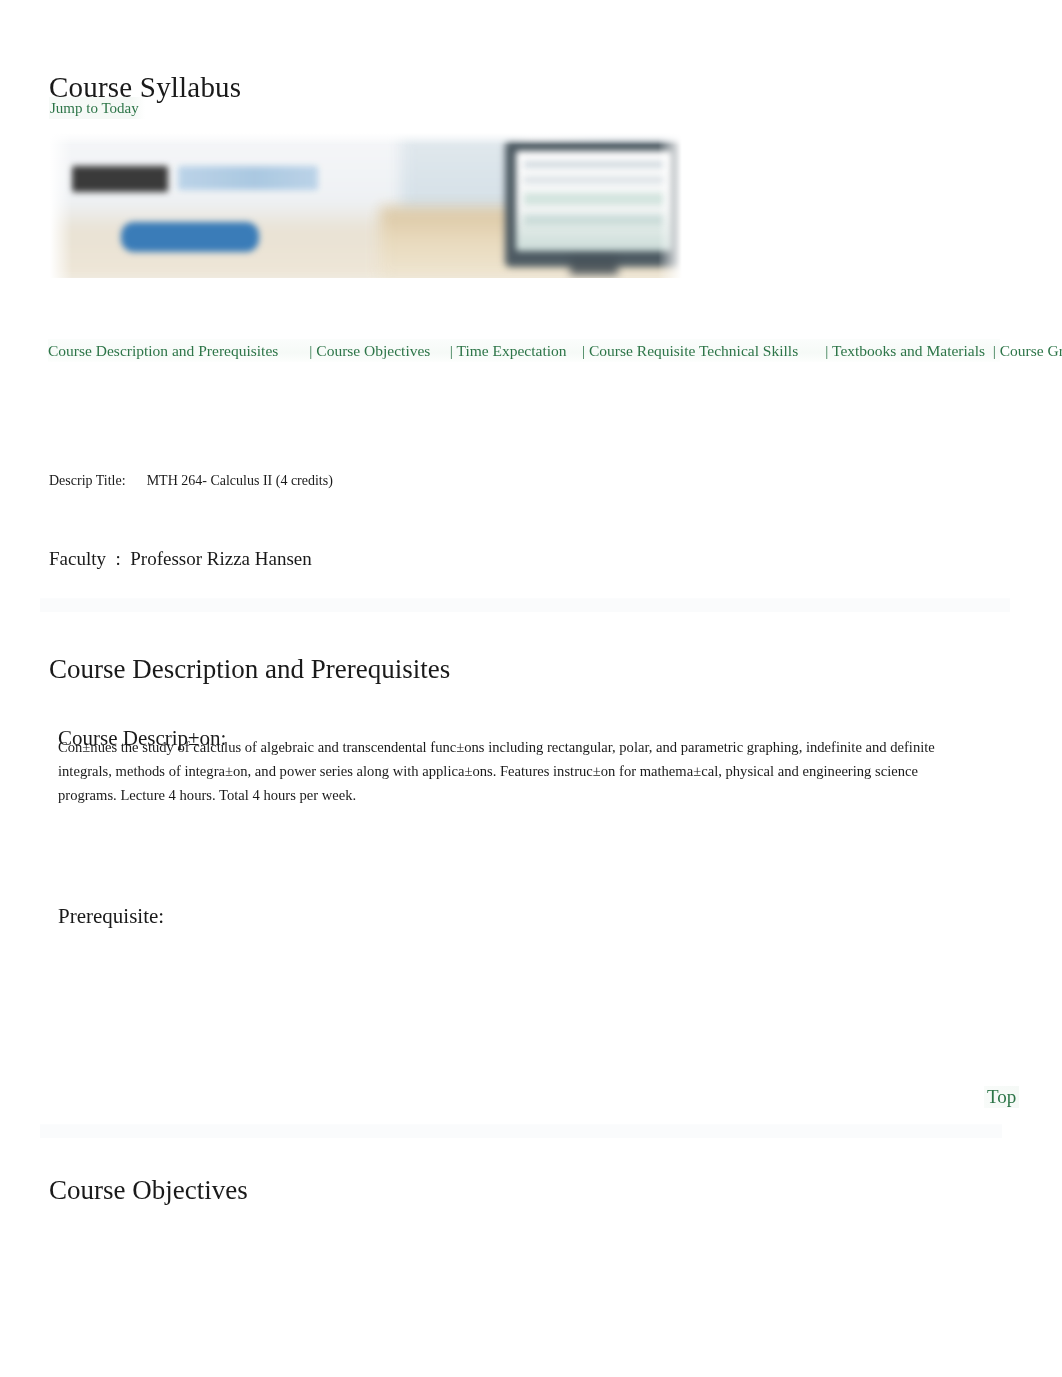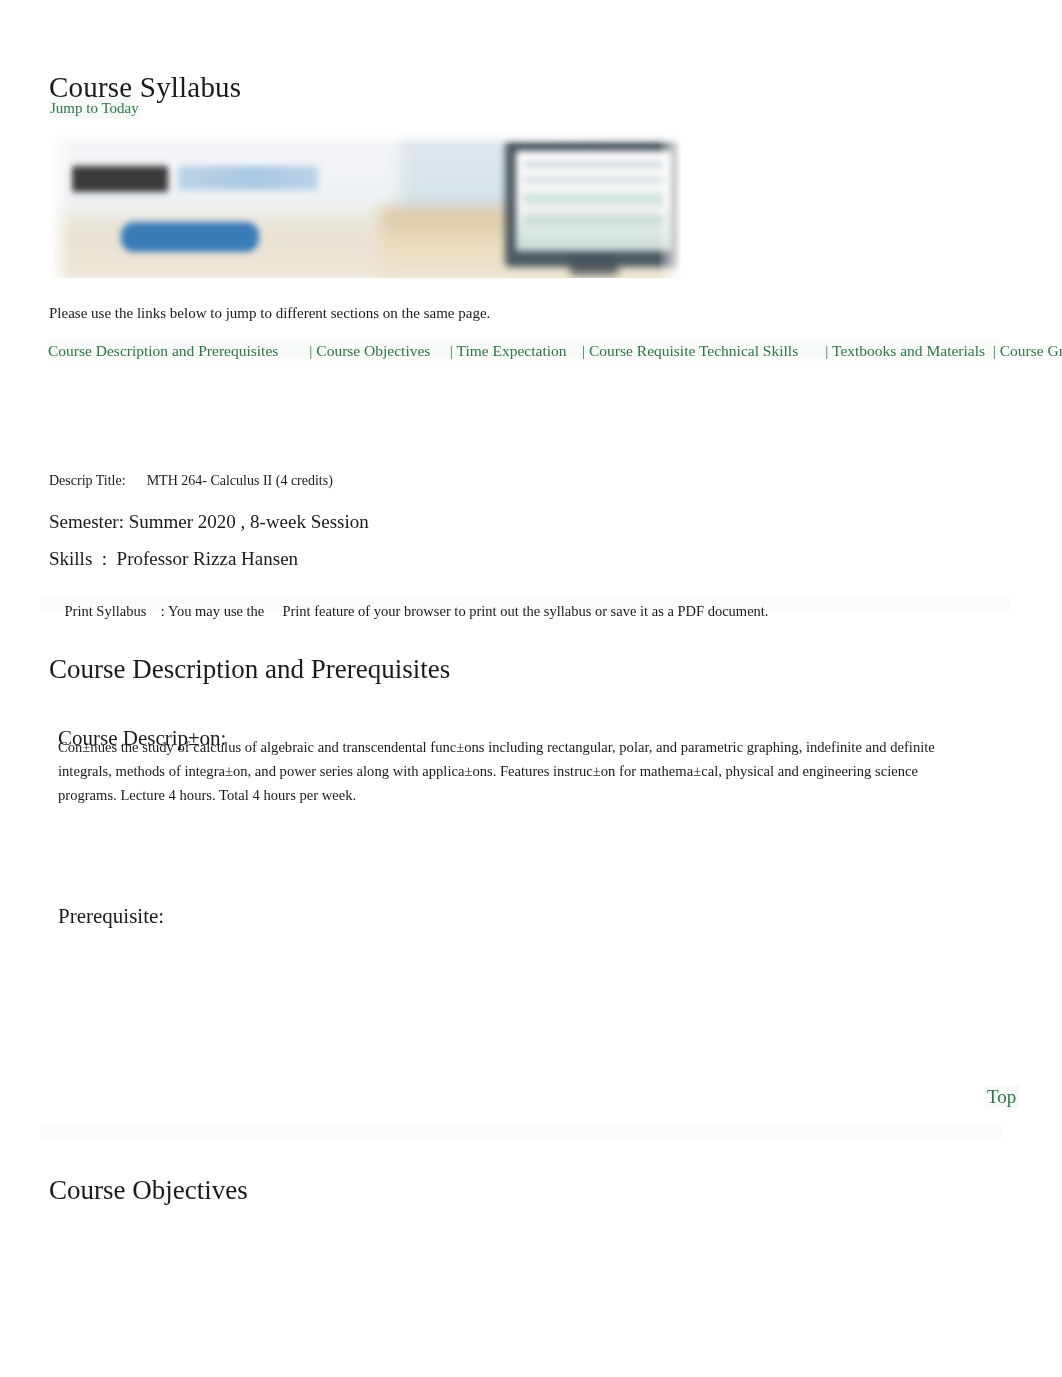"Please use the links below" p.intro-line { html: <p>Please use the links below to jump to different sections on the same page.</p> -> none }
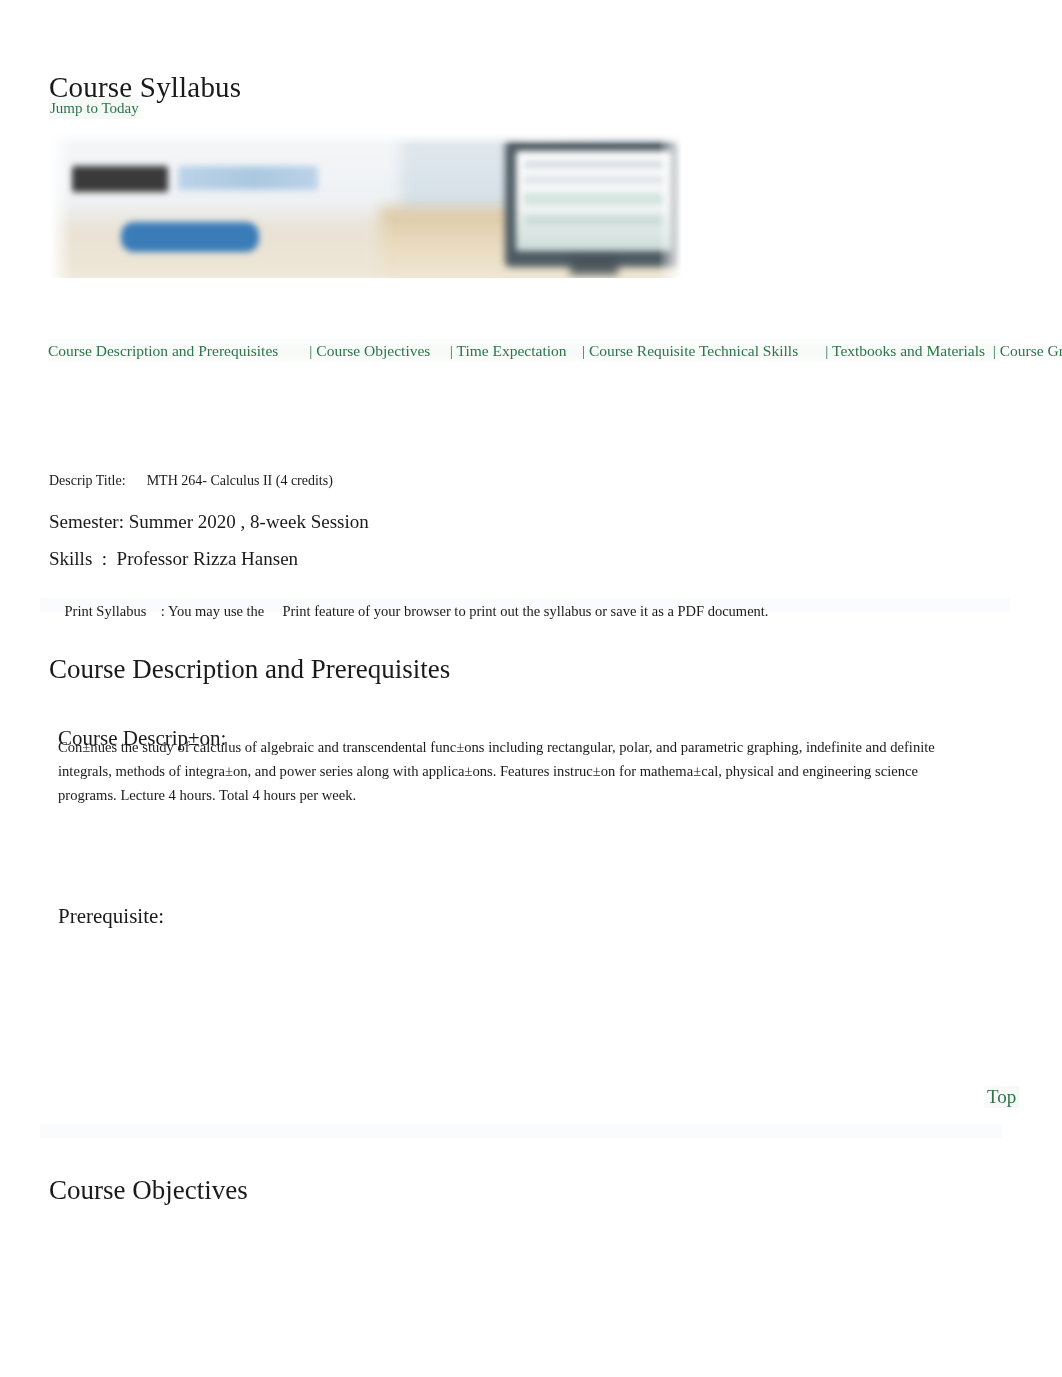"Semester: Summer 2020 , 8-week" p.meta-semester { html: <p>Semester: Summer 2020 , 8-week Session</p> -> none }
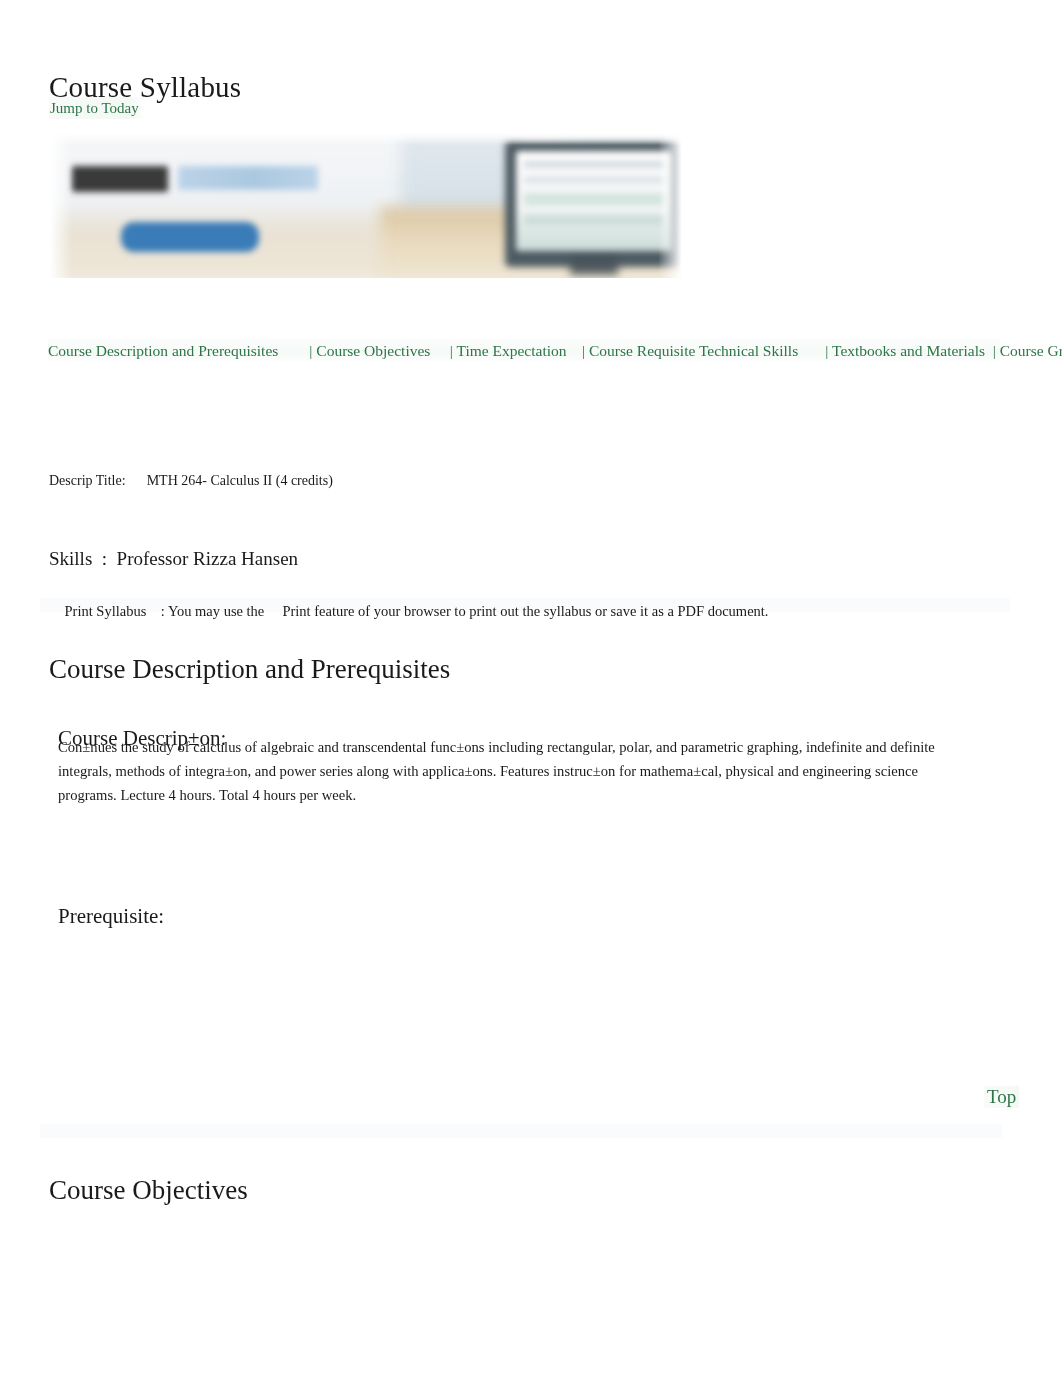"Skills : Professor Rizza Hansen" p.meta-faculty { text: Skills -> Faculty }
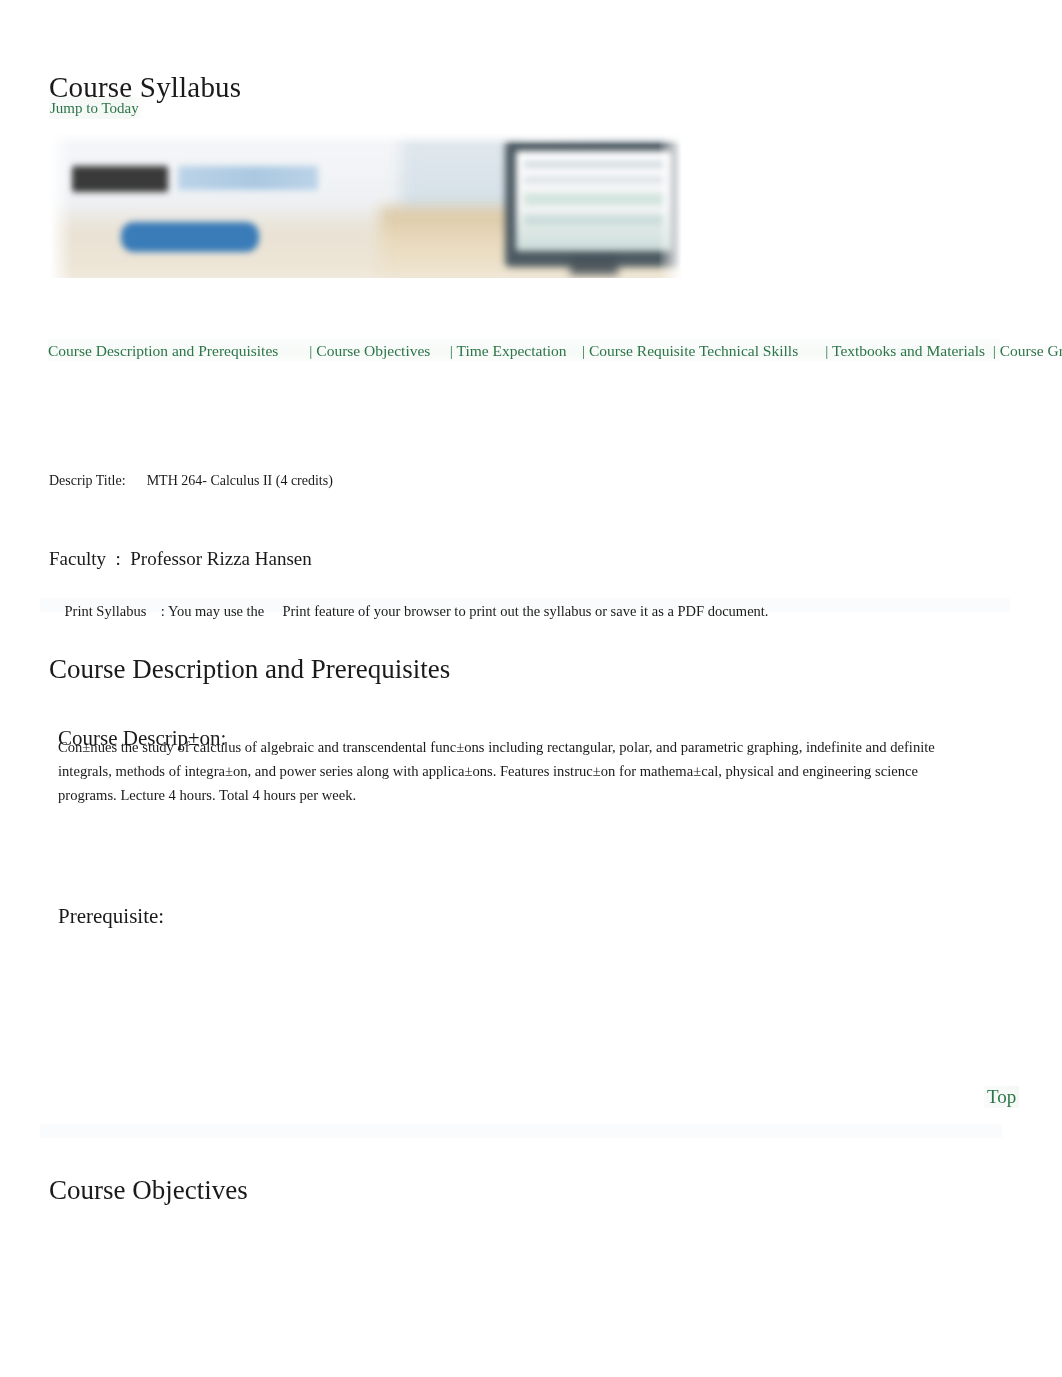"Print Syllabus : You may" p.meta-print { html: <p> <span>Print Syllabus</span><span> : You may use the Print feature of your browser to print out the syllabus or save it as a PDF document.</span> </p> -> none }
